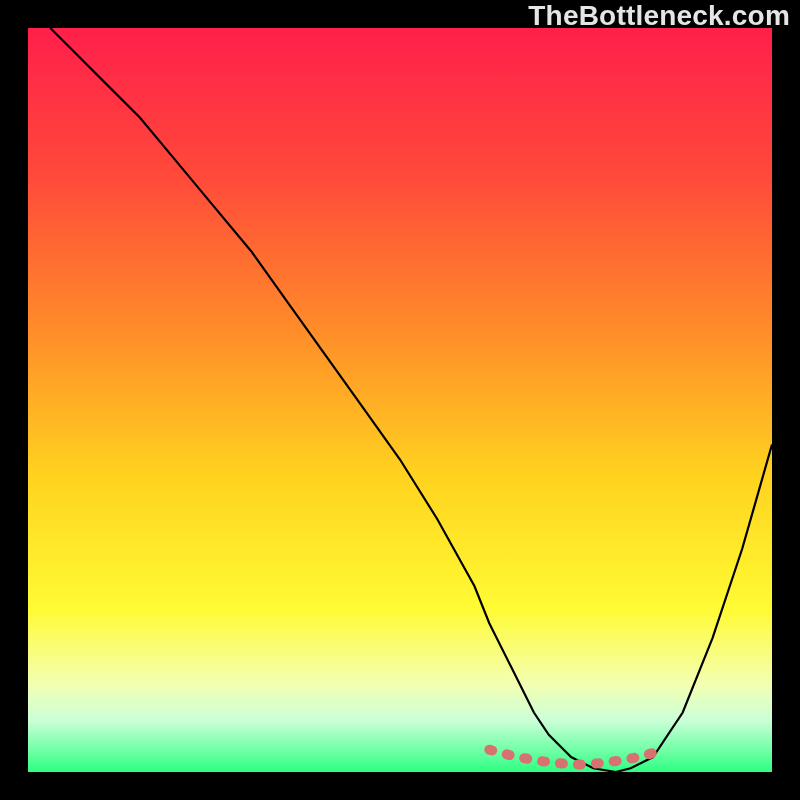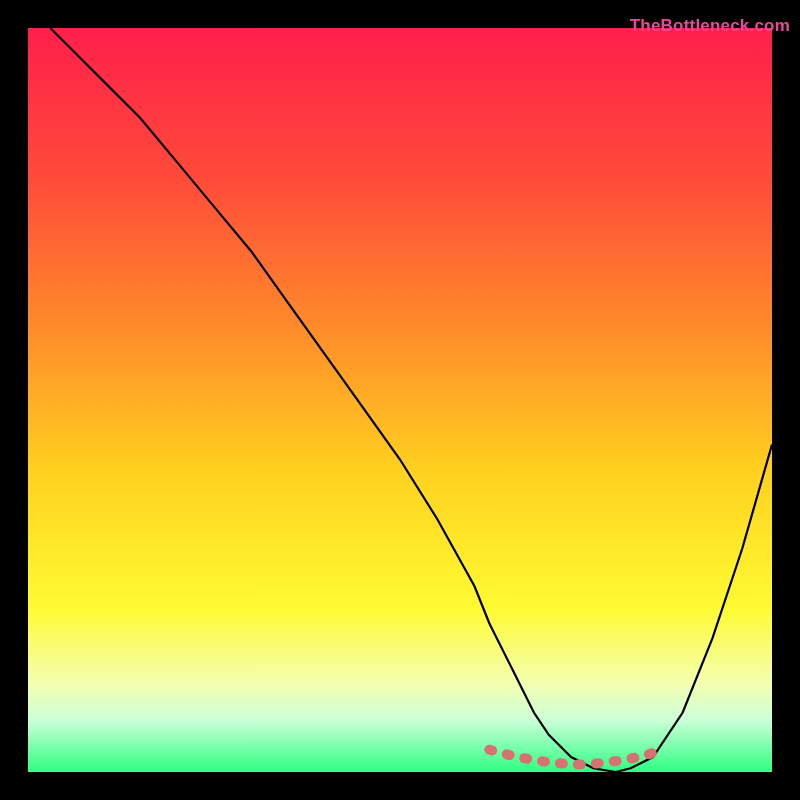"TheBottleneck.com" .watermark { color: #ec4899 -> #e5e5e5; font-size: 17px -> 28px; top: 16px -> 0px }
